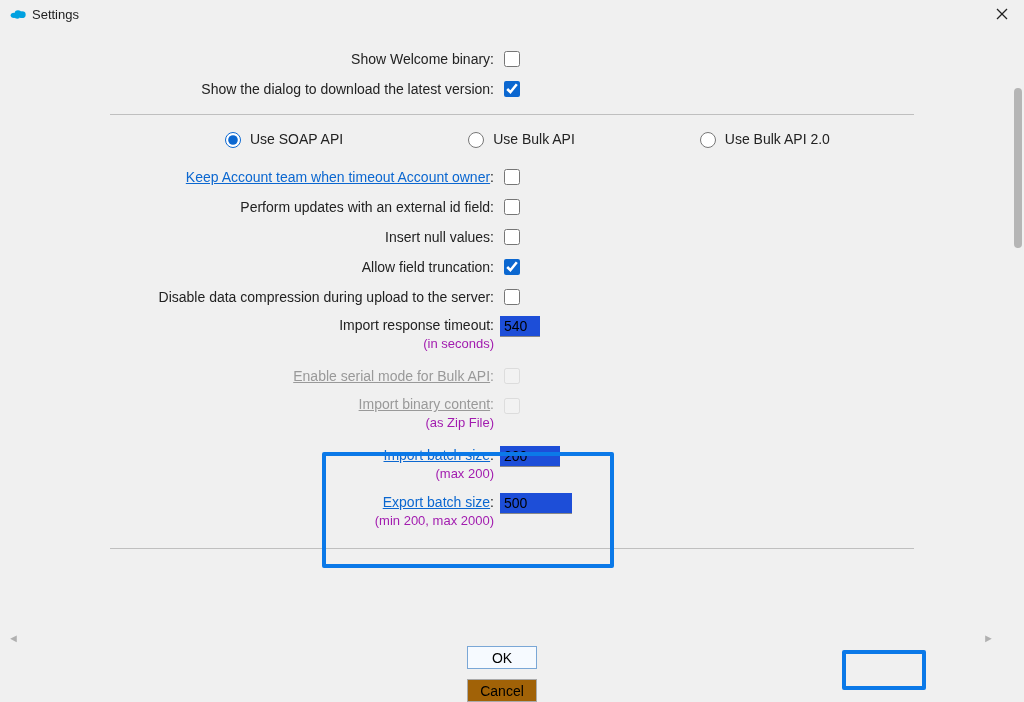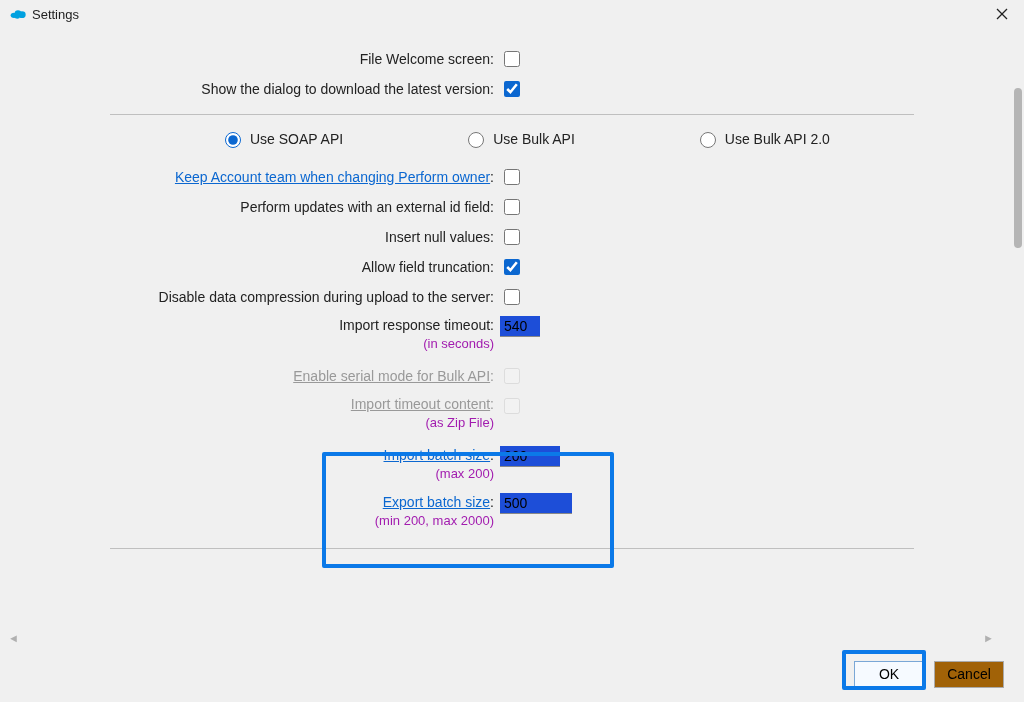"File Welcome screen:" div.label-col { text: File Welcome screen -> Show Welcome binary }
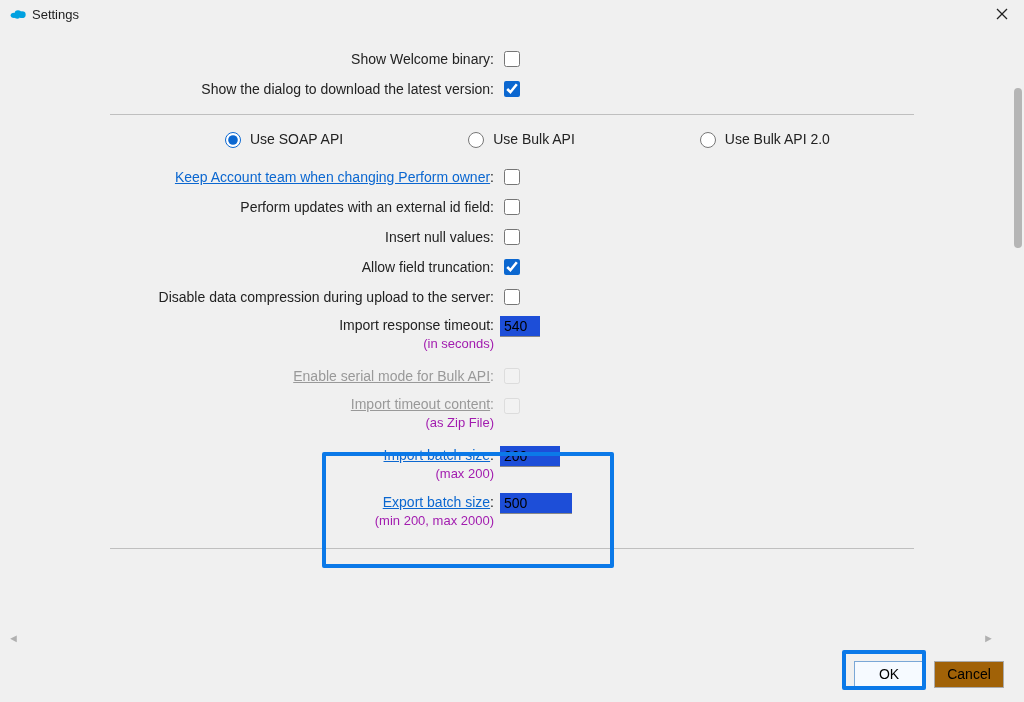"Keep Account team when changing" a.link { text: changing Perform -> timeout Account }
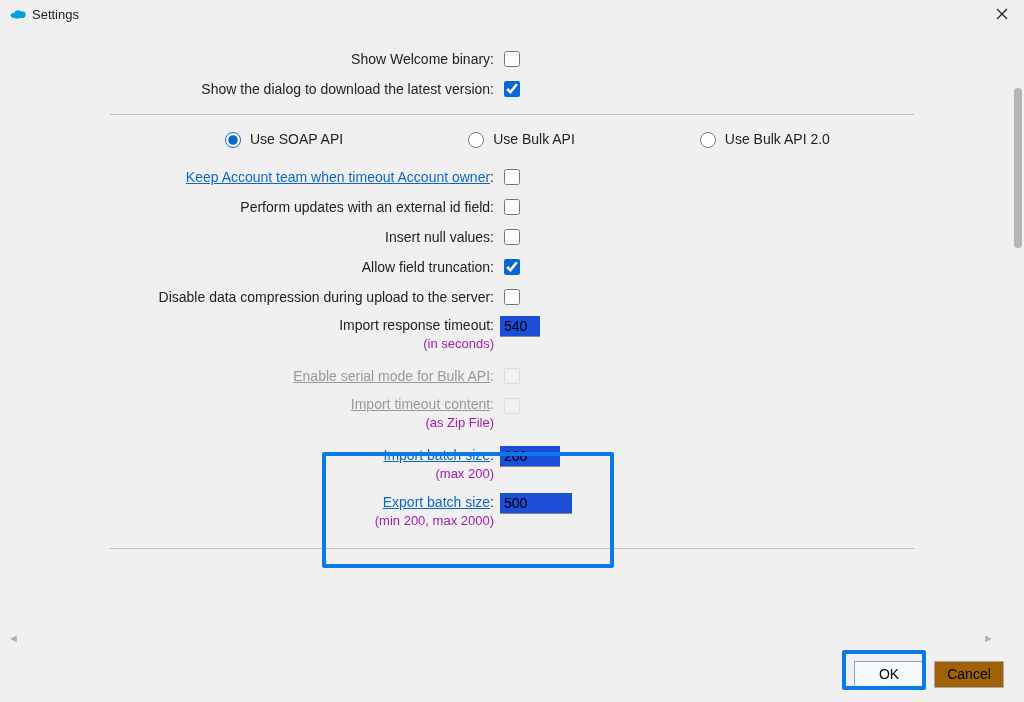"Import timeout content" a.link { text: timeout -> binary }
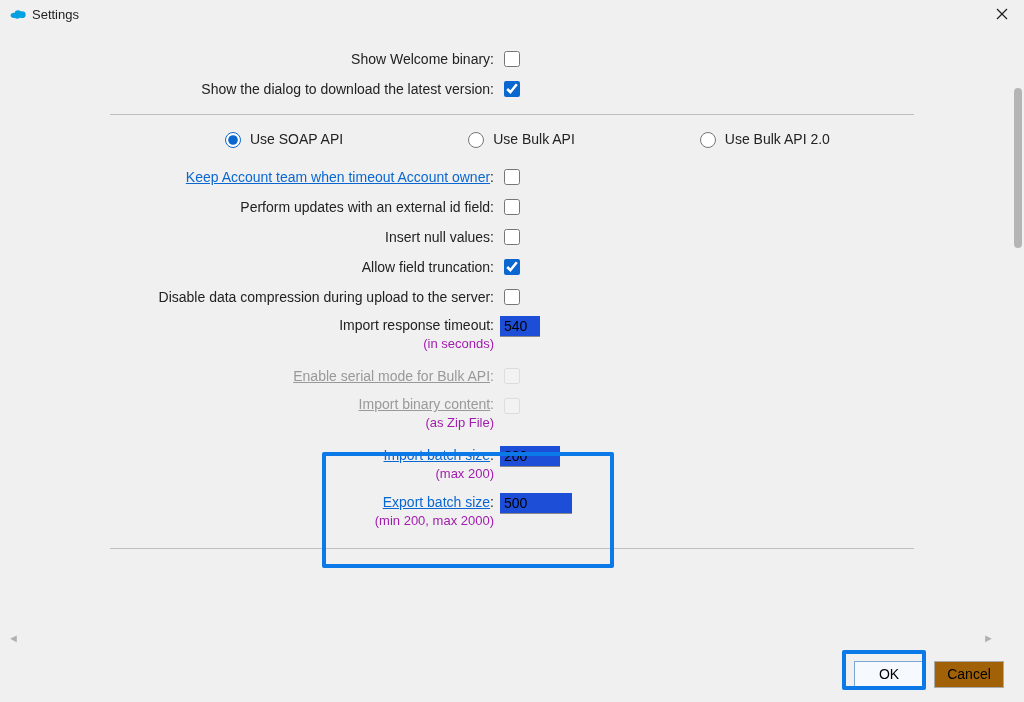"OK" .footer { flex-direction: none -> column }
